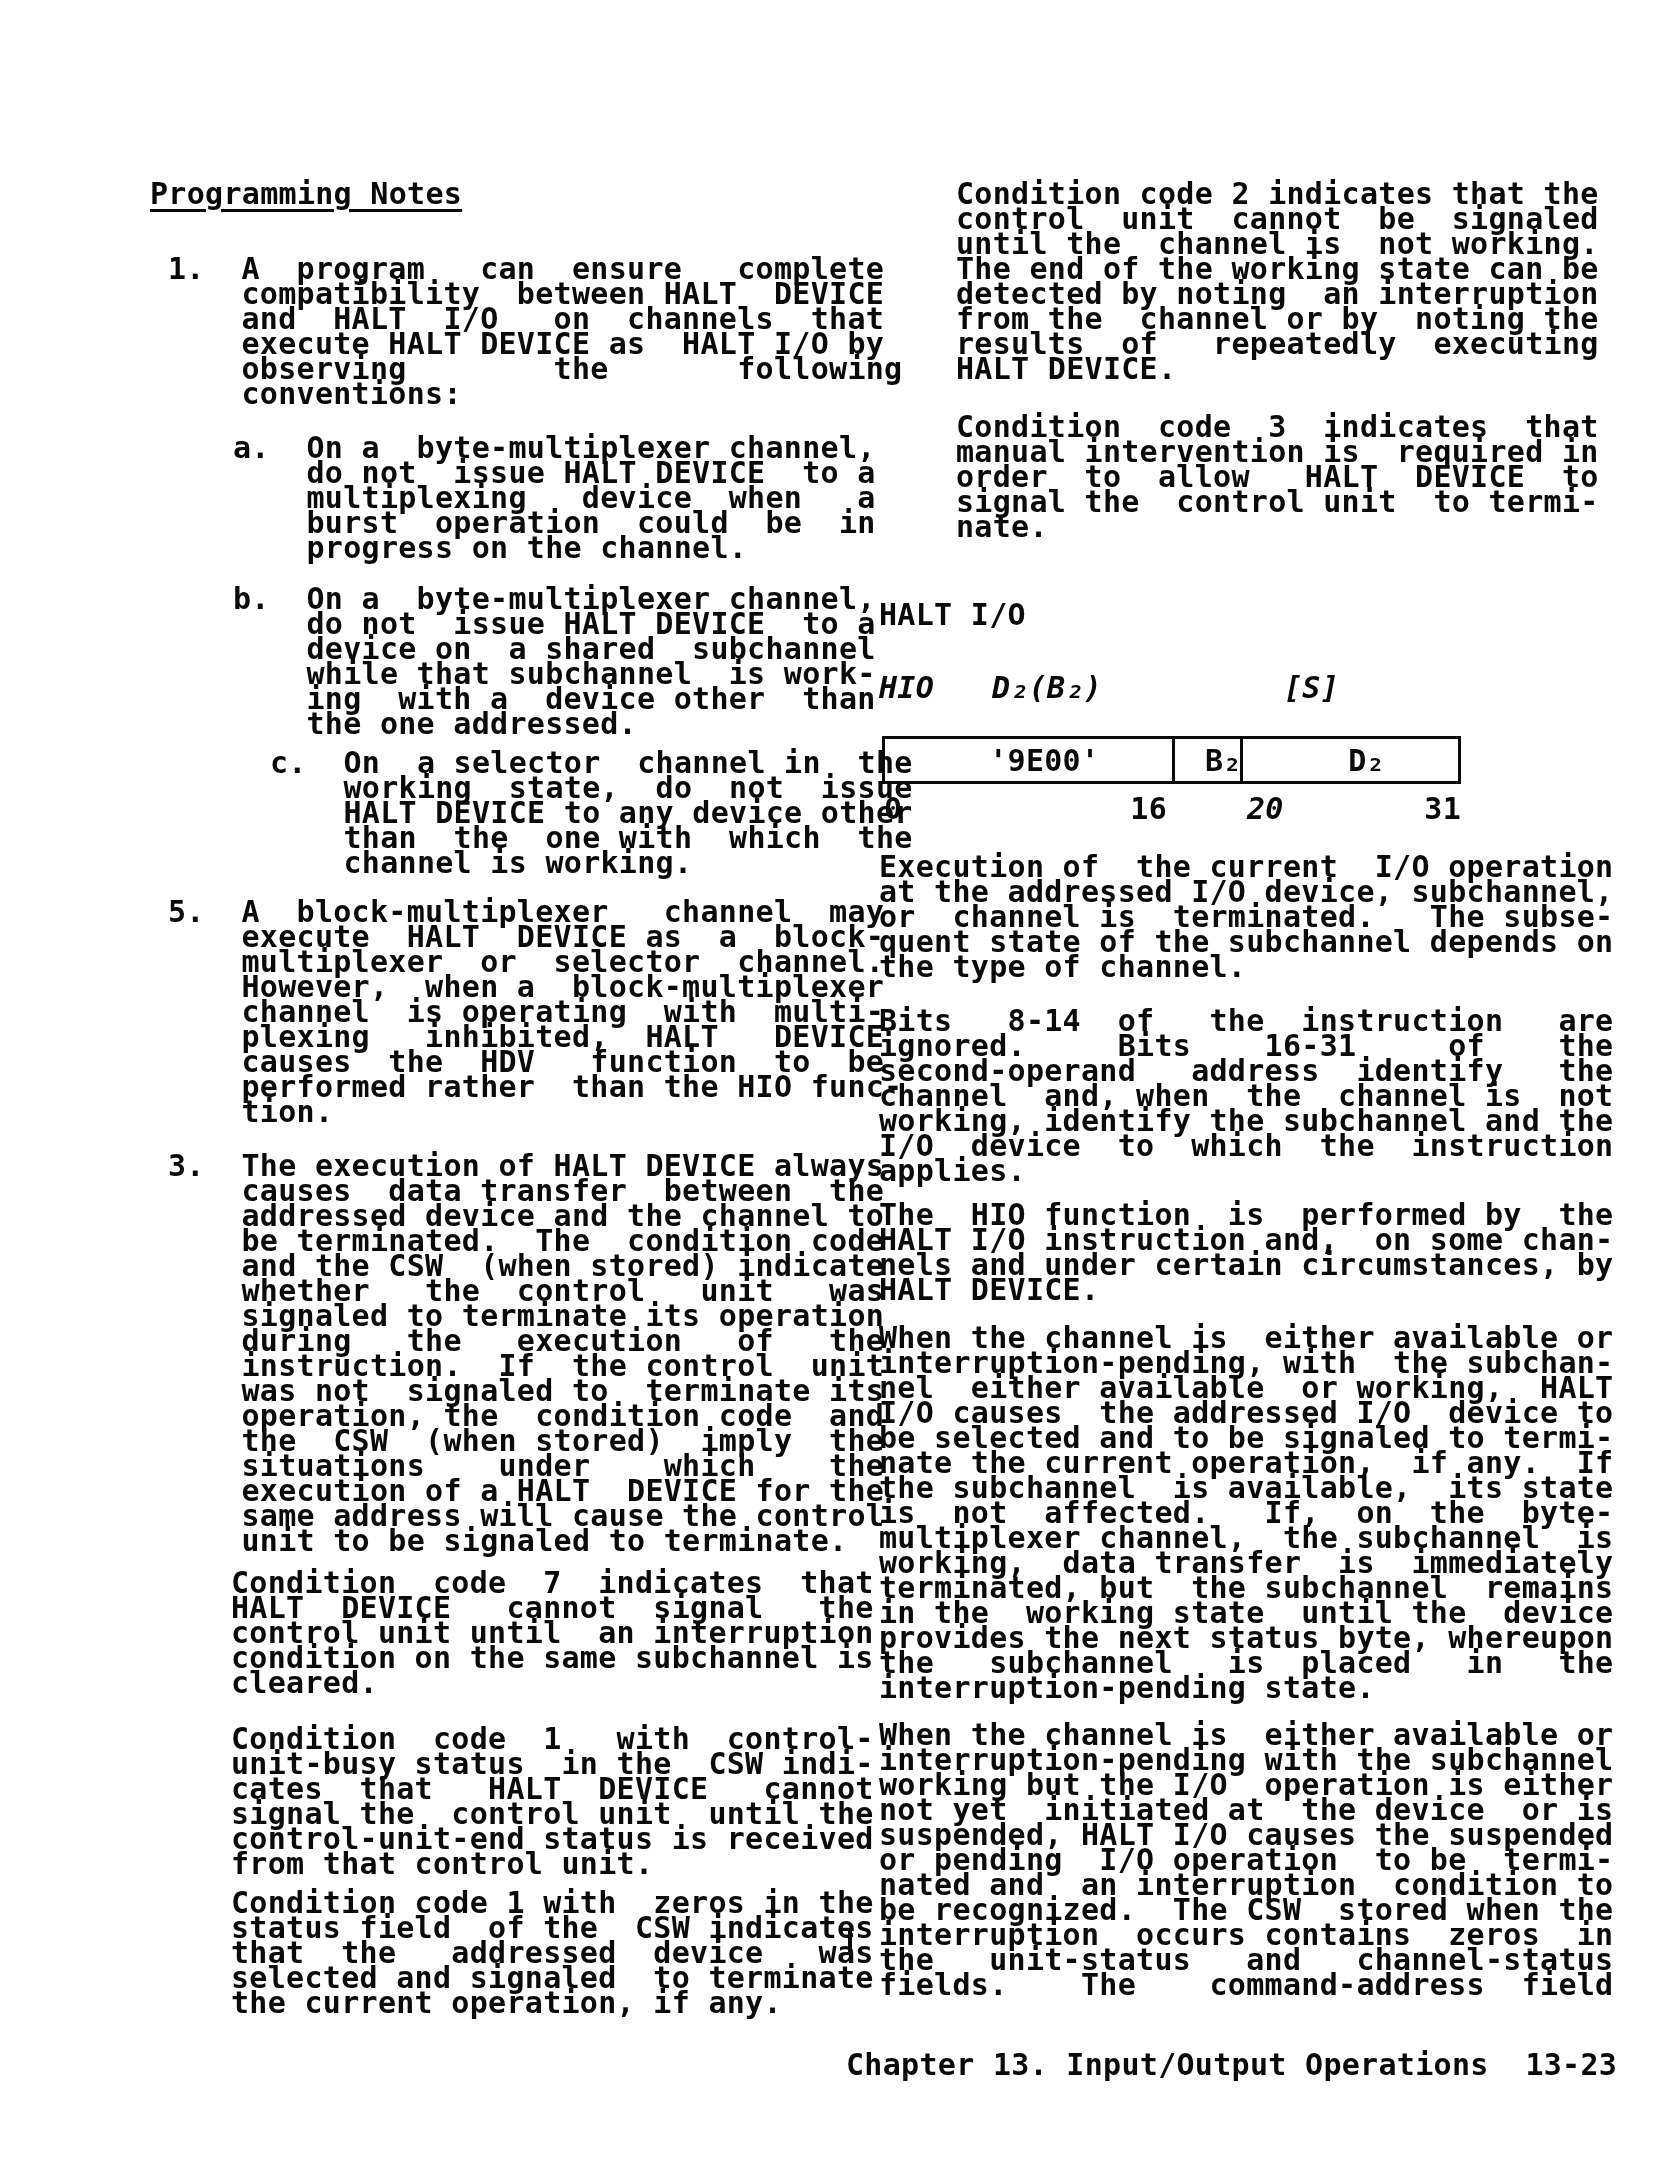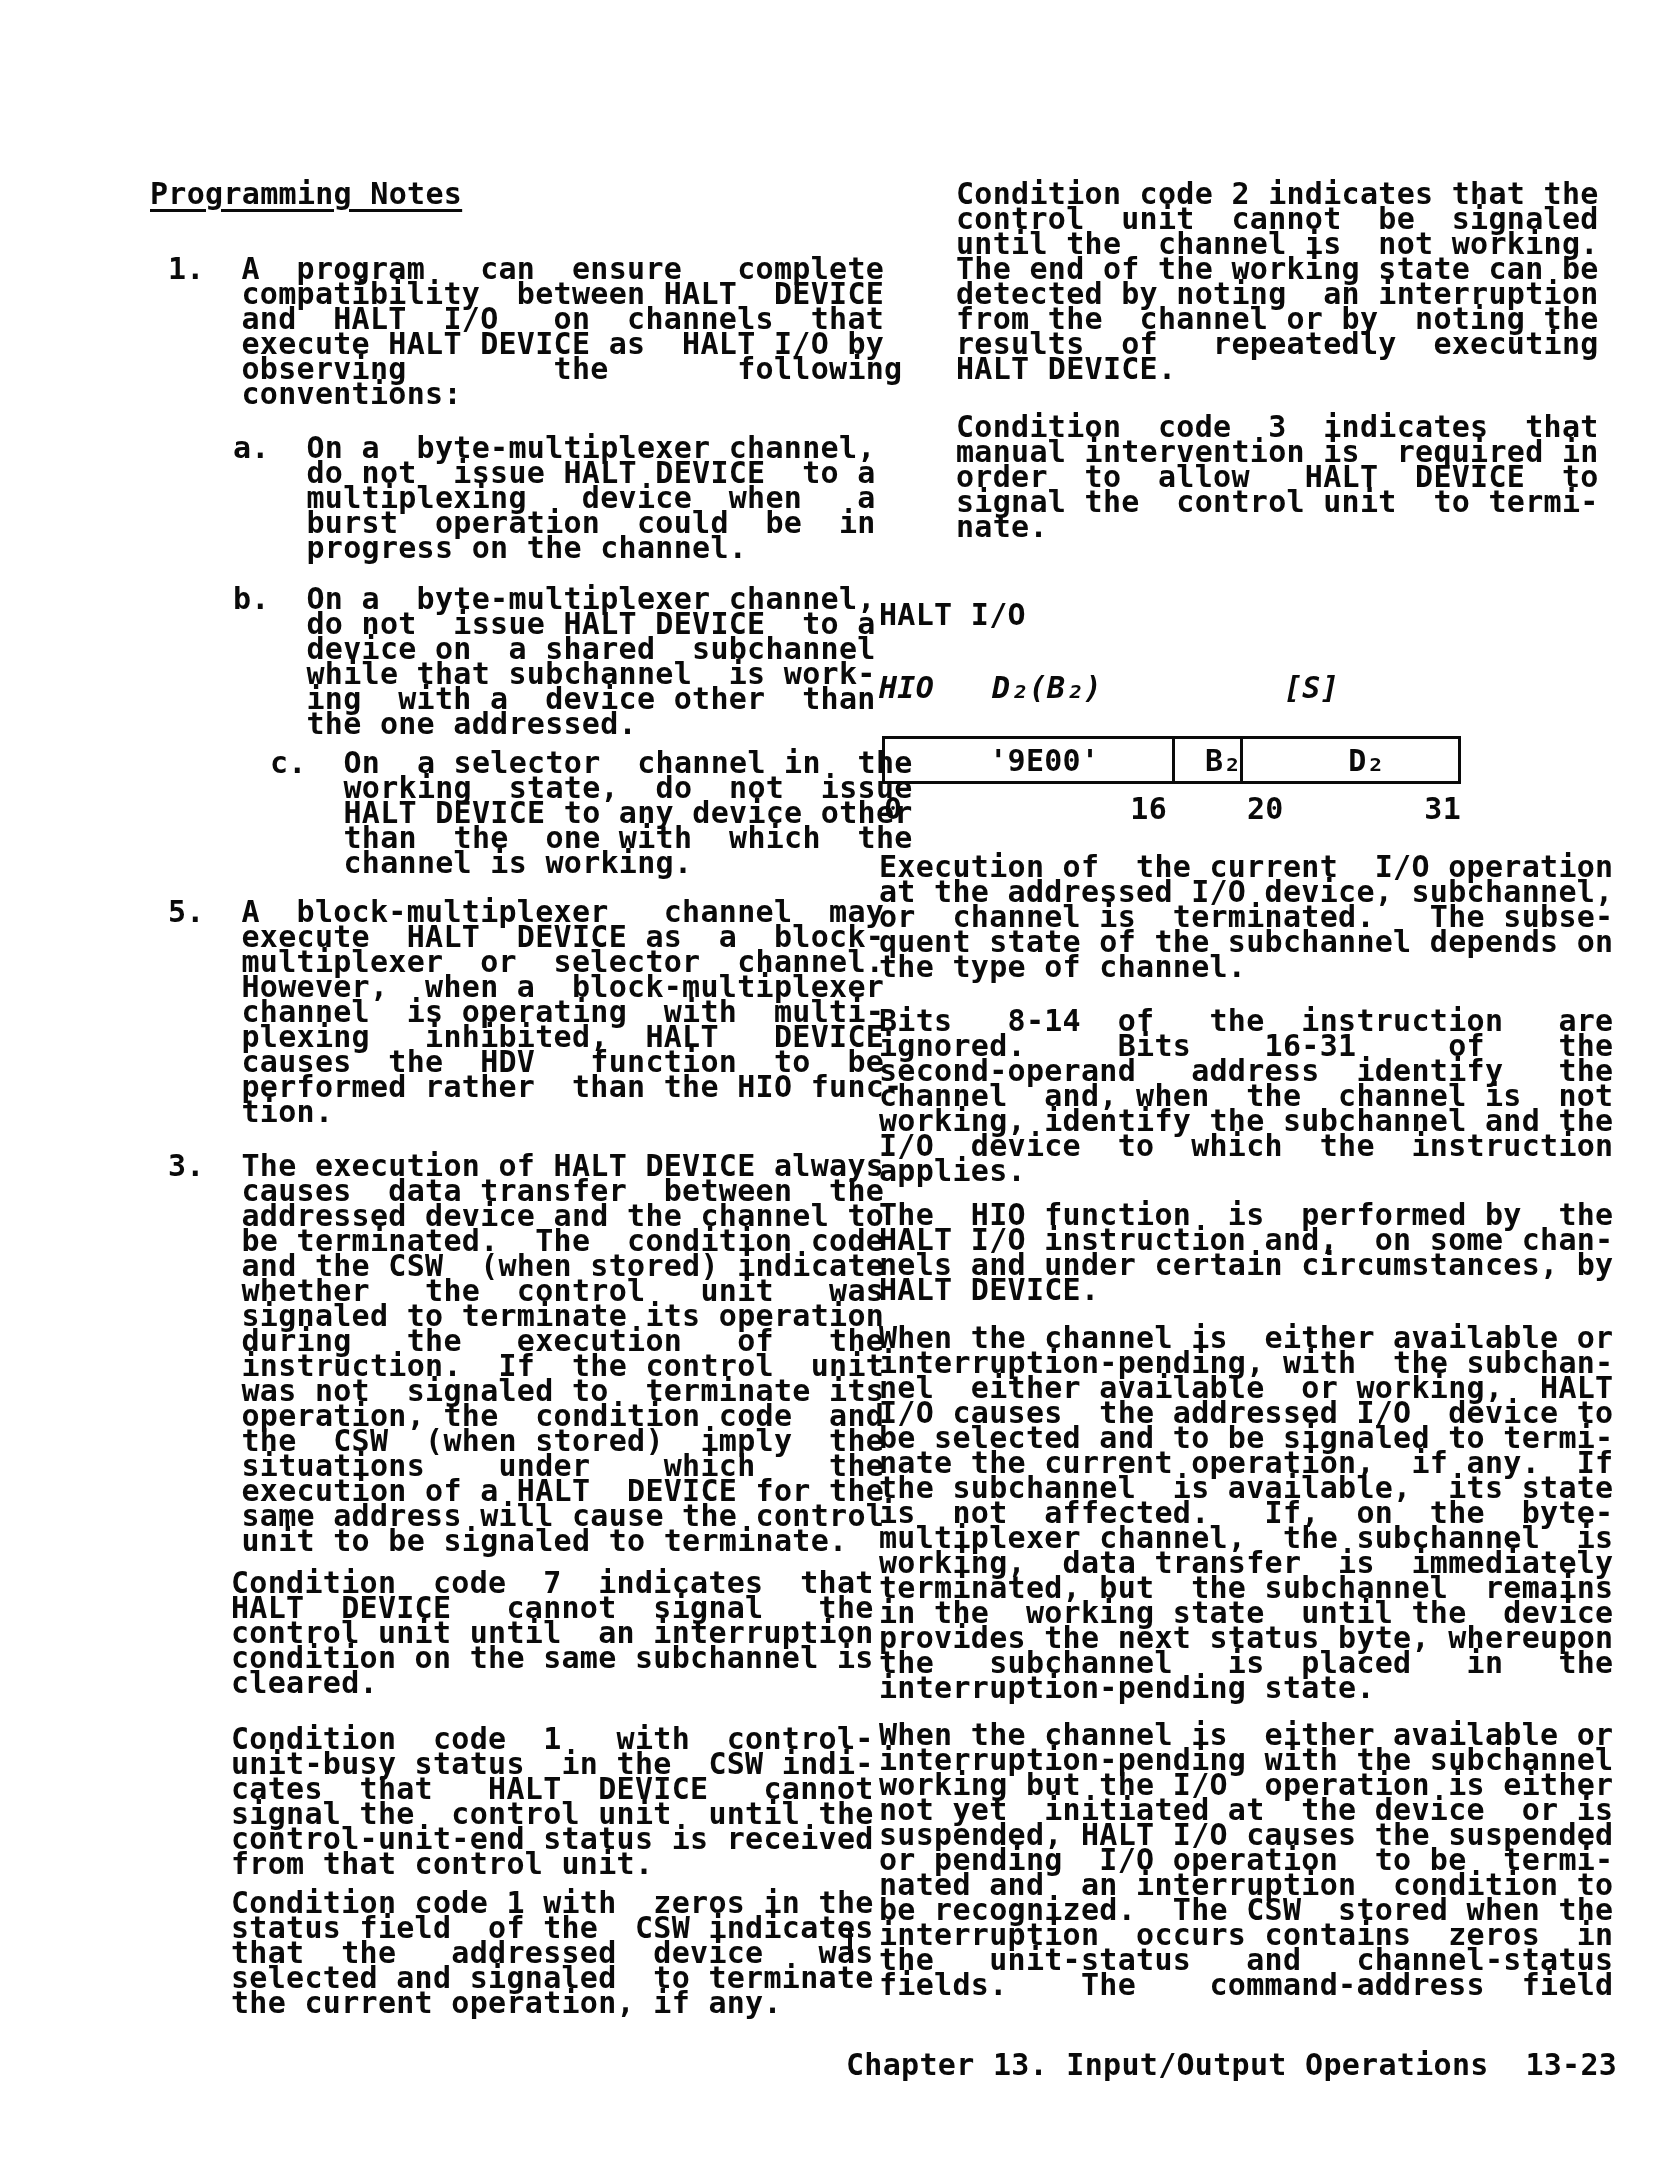"20" .bits-row .b20 { font-style: none -> italic }
